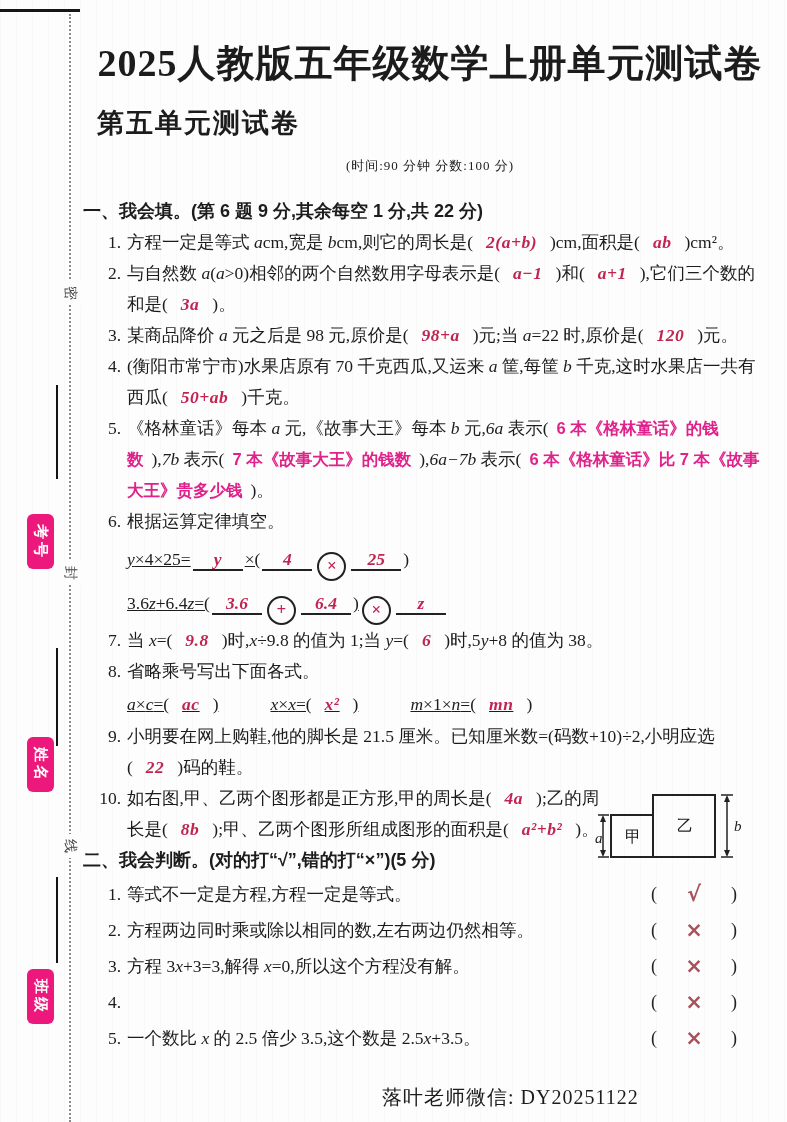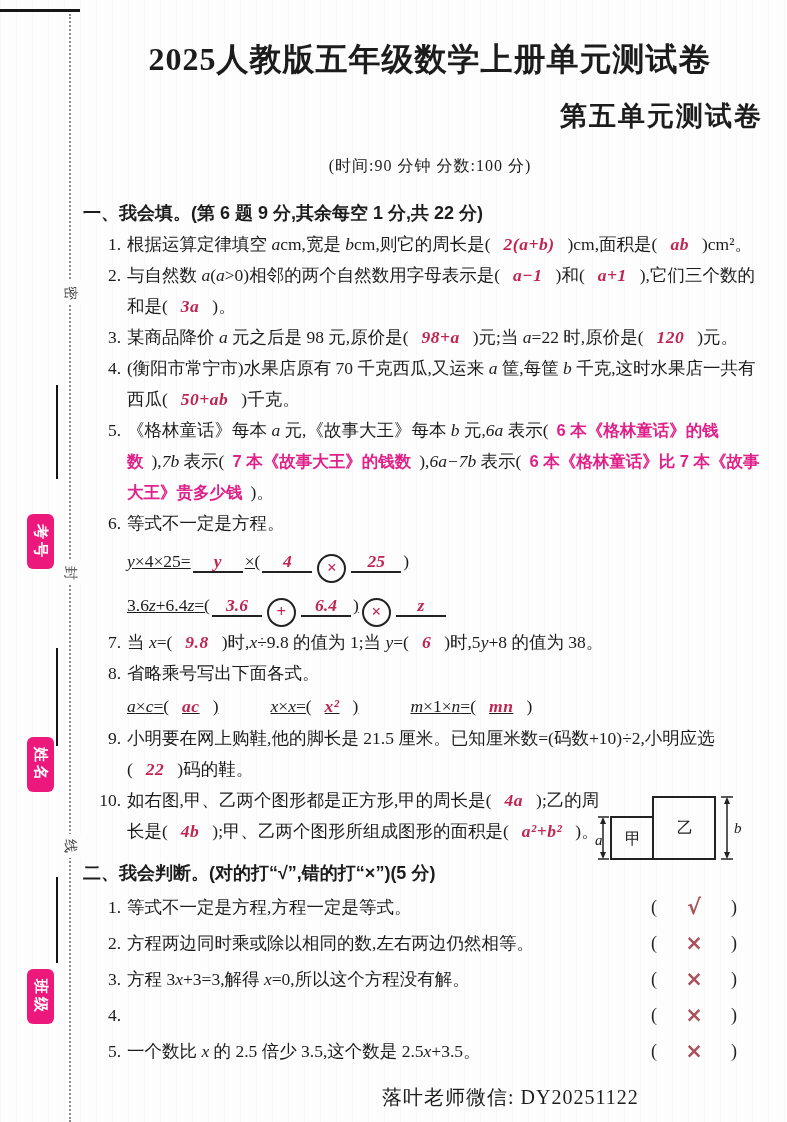"2025人教版五年级数学上册单元测试卷" .title { font-size: 32px -> 38px }
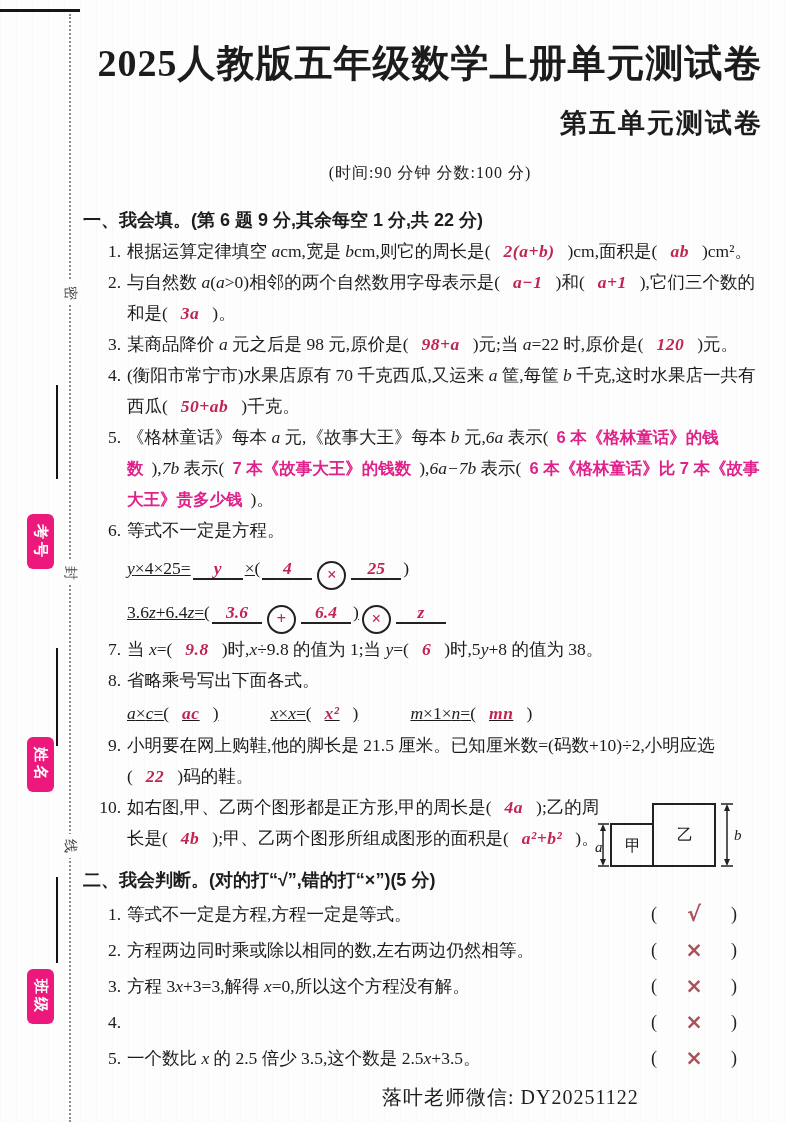"第五单元测试卷" .subtitle { text-align: right -> left }
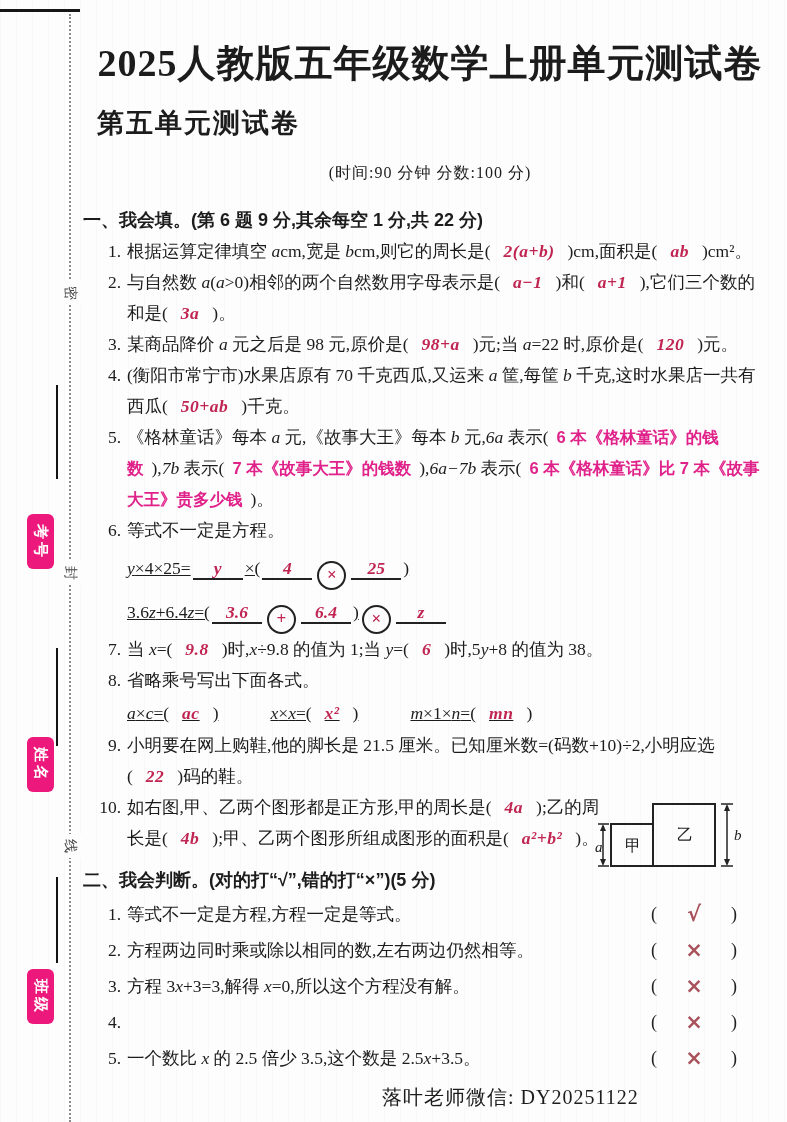"(时间:90 分钟 分数:100 分)" .meta { font-size: 16px -> 13px; margin: 22px 0 0 -> 16px 0 0 }
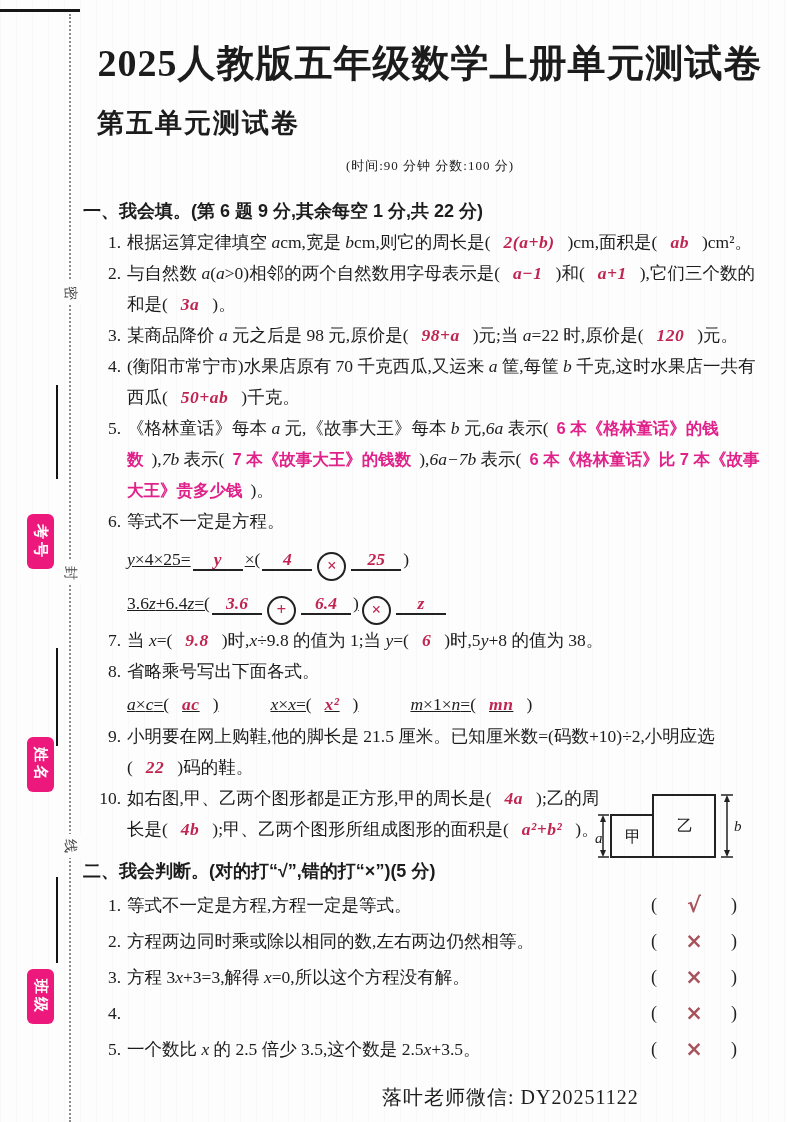"根据运算定律填空" span.seg-t { text: 根据运算定律填空 -> 方程一定是等式 }
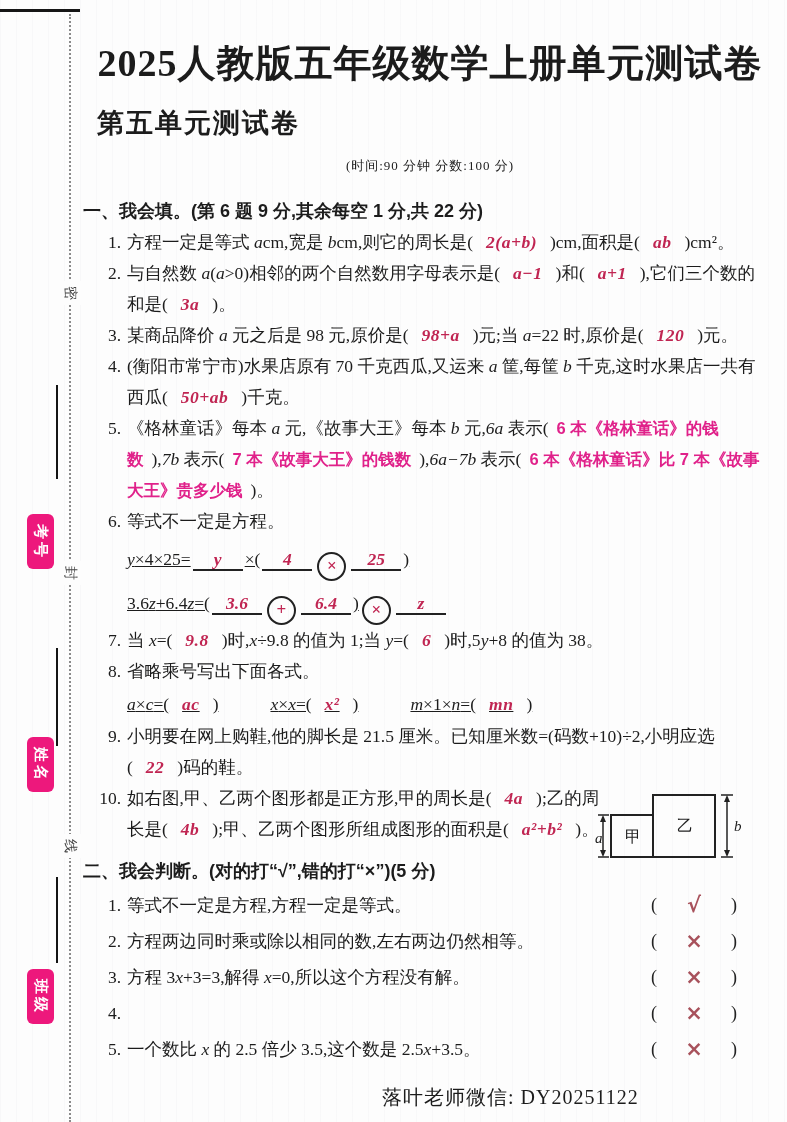"等式不一定是方程。" span.seg-t { text: 等式不一定是方程 -> 根据运算定律填空 }
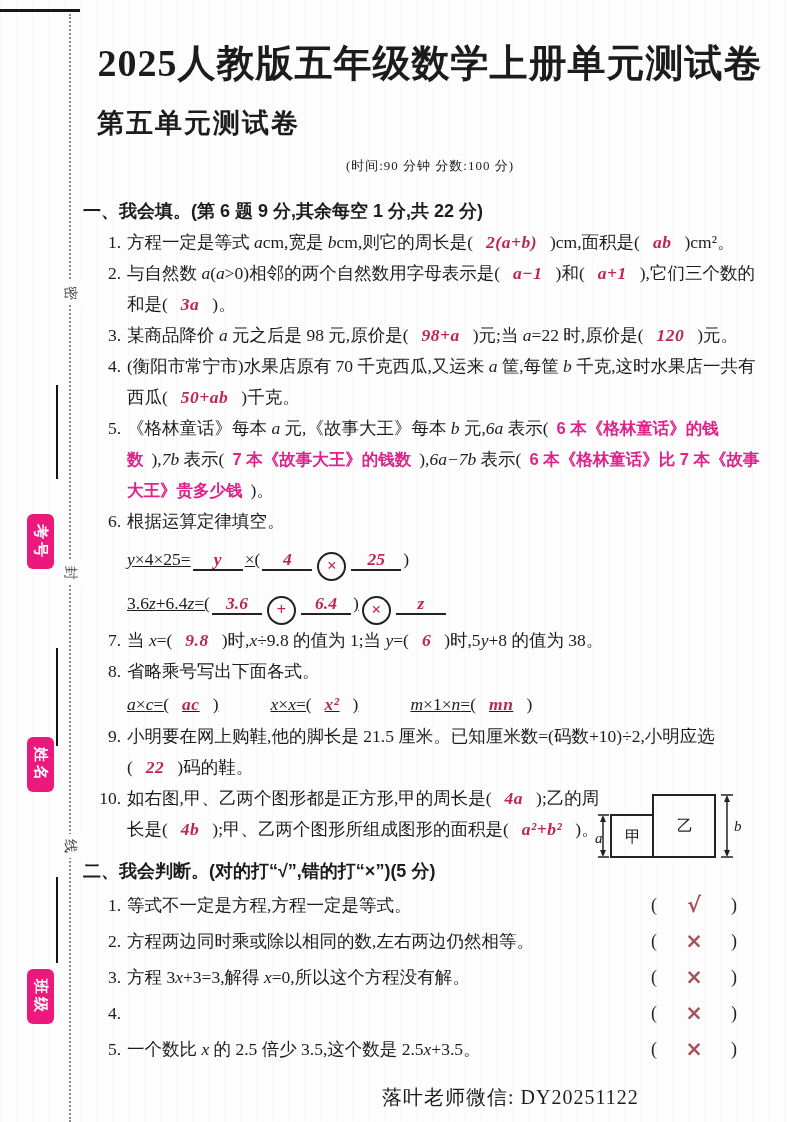"4b" span.seg-a { text: 4b -> 8b }
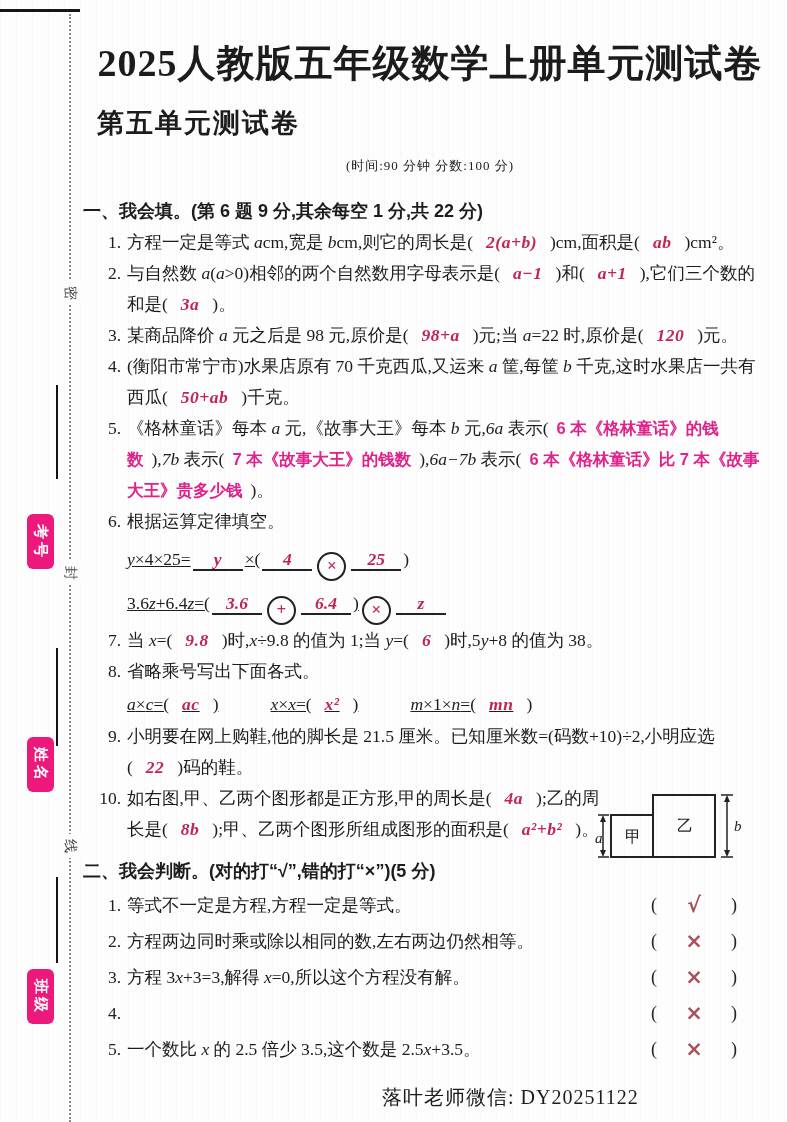"二、我会判断。(对的打“√”,错的打“×”)(5 分)" .sec-head.second { margin-top: 14px -> 3px }
